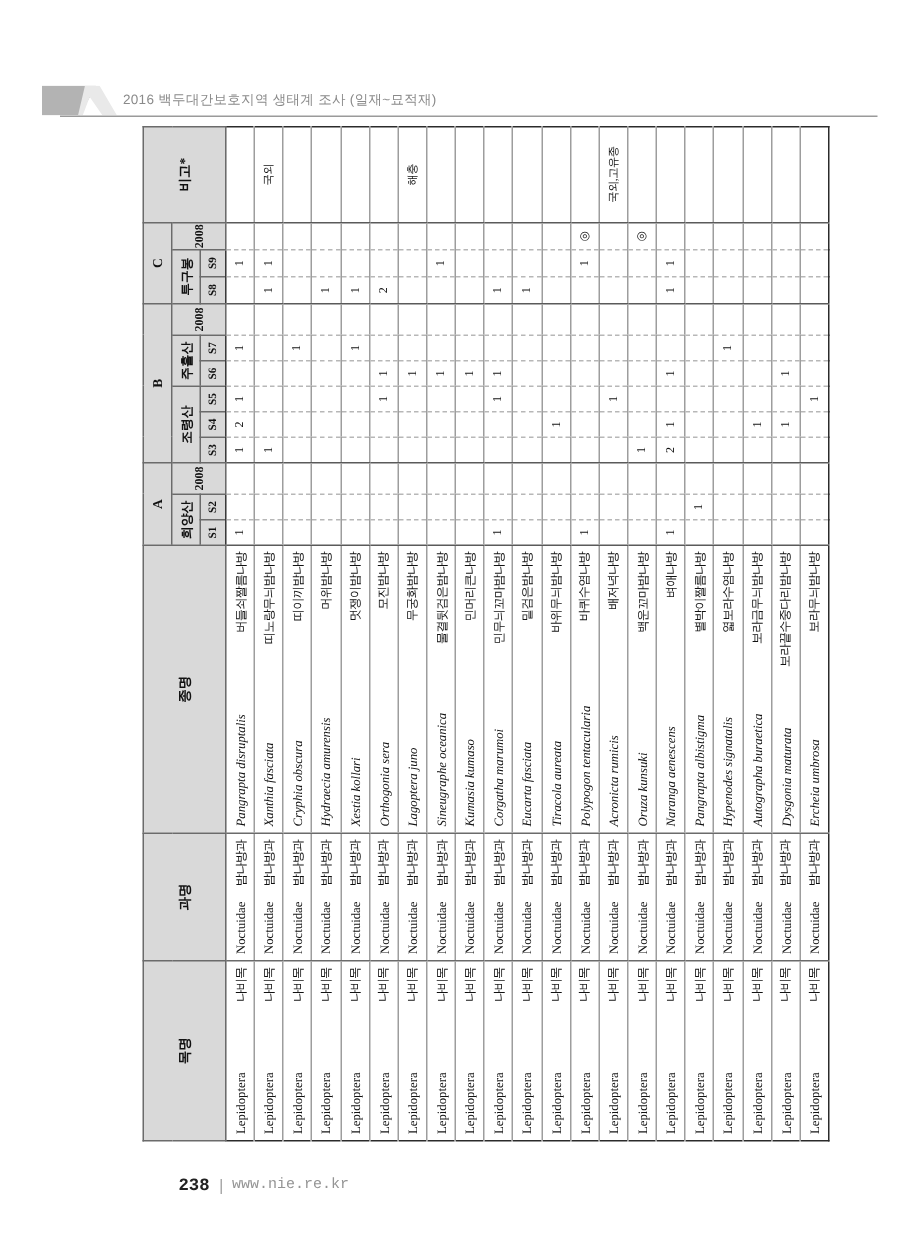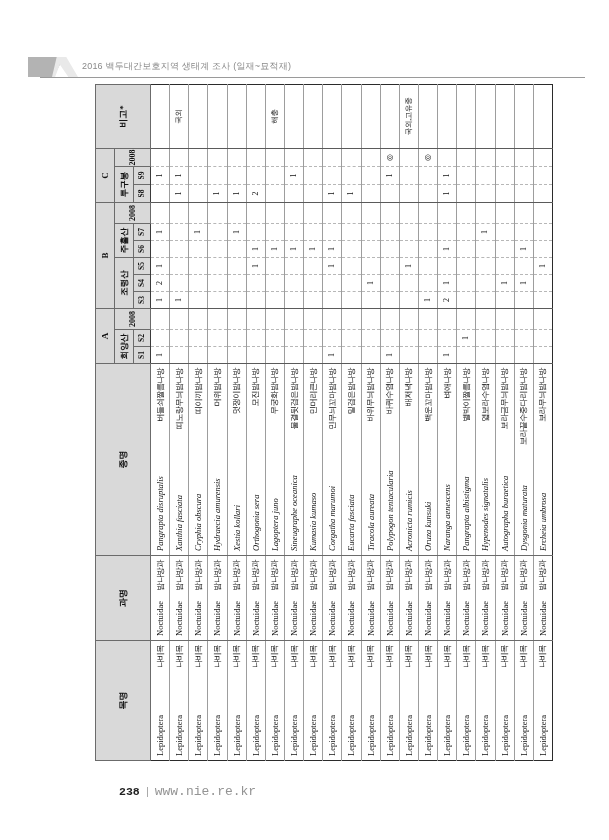"www.nie.re.kr" .footer-url { font-size: 13px -> 10px }
